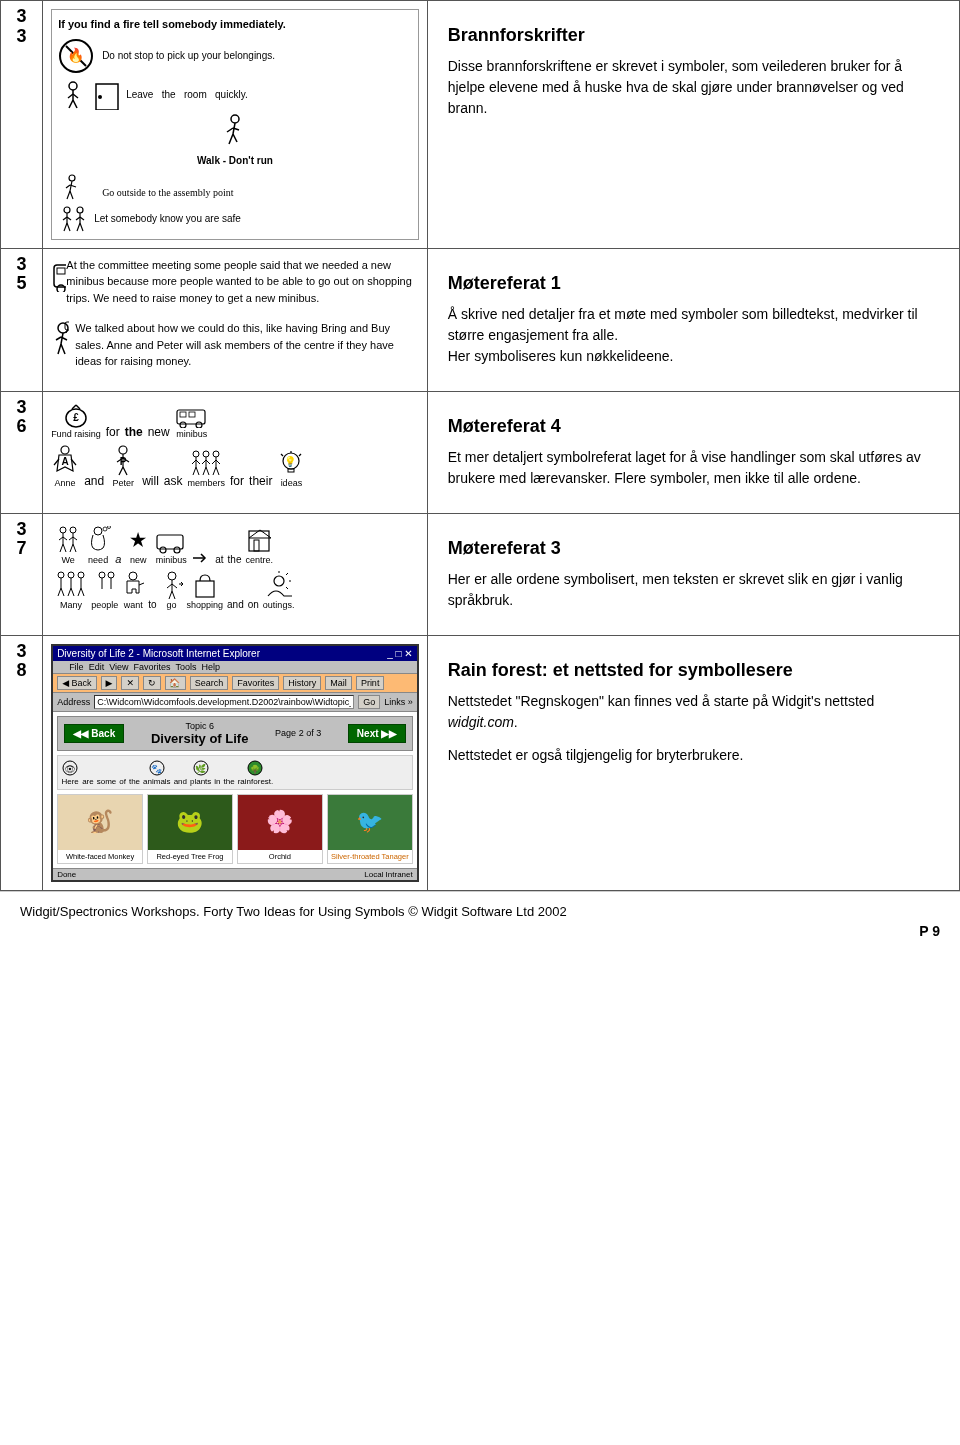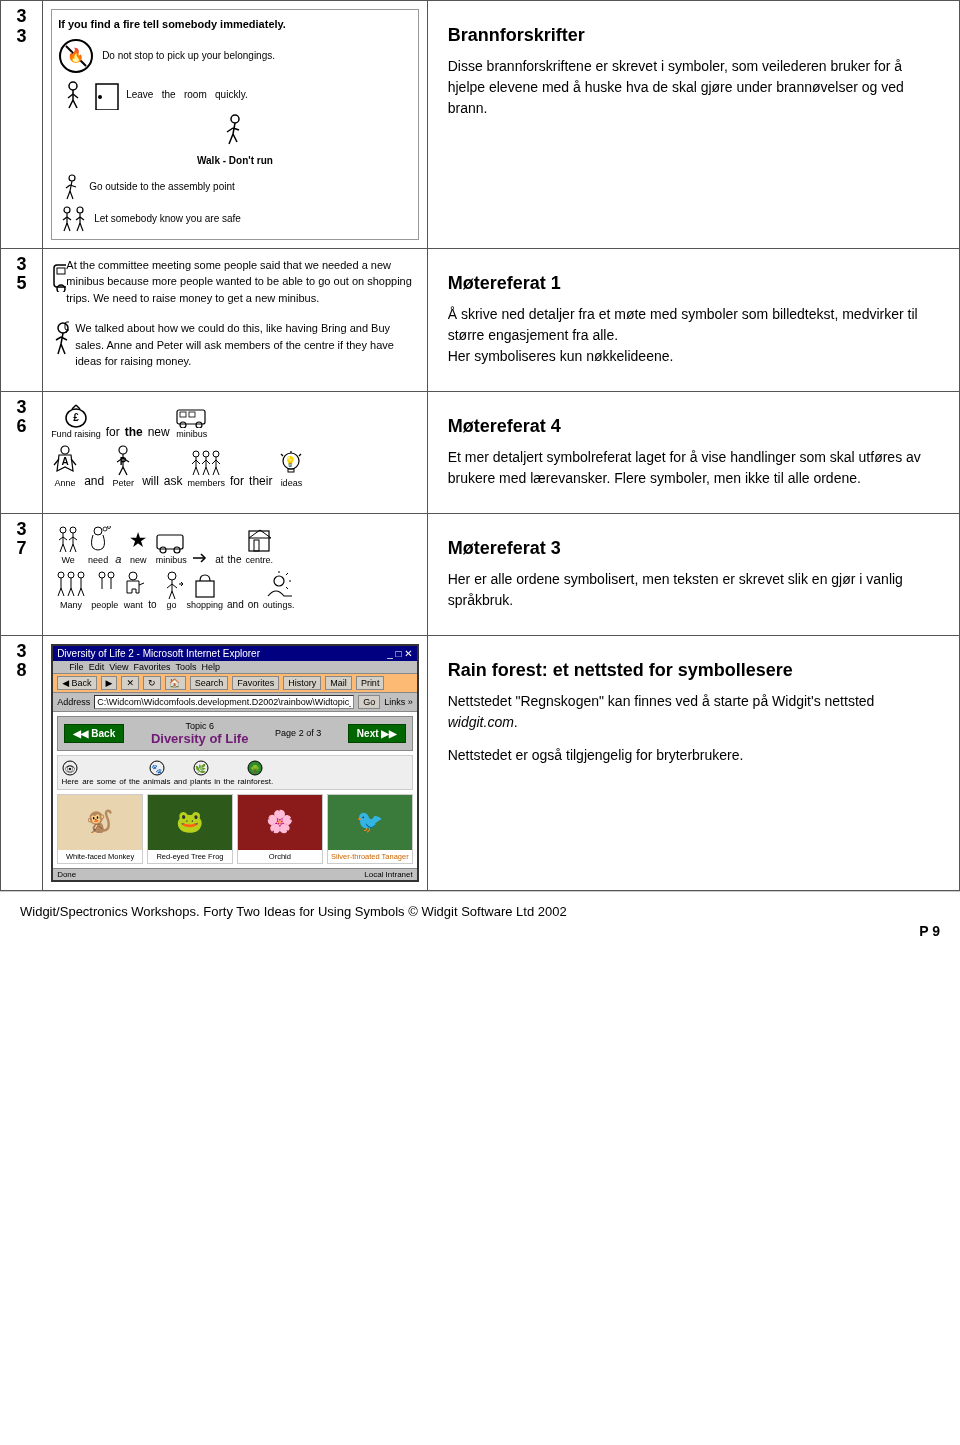"Go outside to the assembly" div { align-items: center -> flex-end; font-family: none -> Liberation Serif, serif; gap: 3px -> 16px }
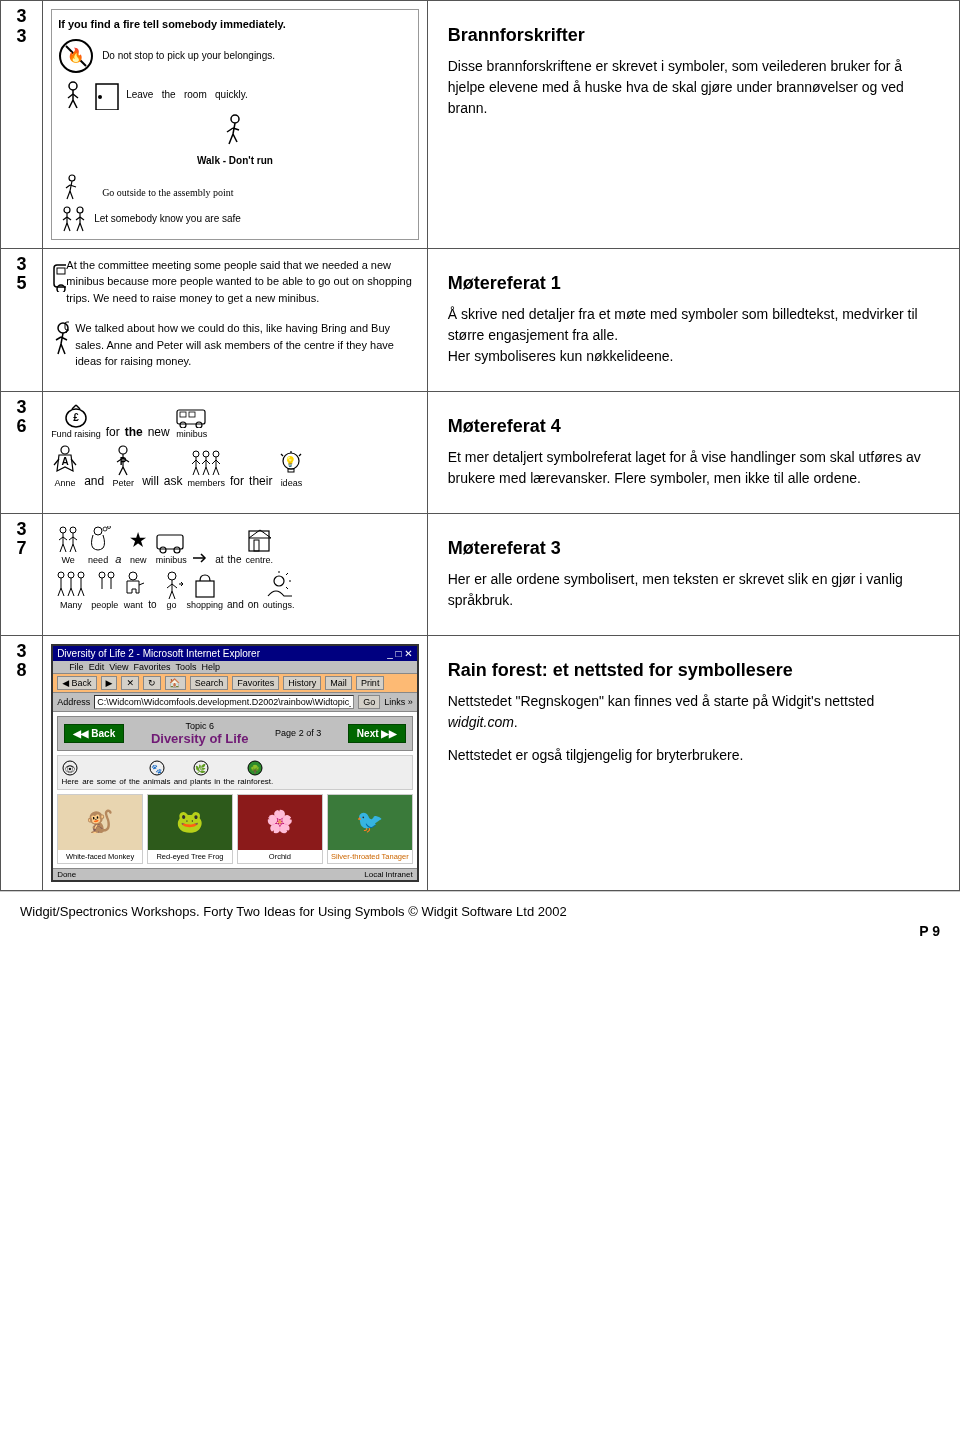"Diversity of Life" .page-topic .topic-title { color: #701a75 -> #000000 }
